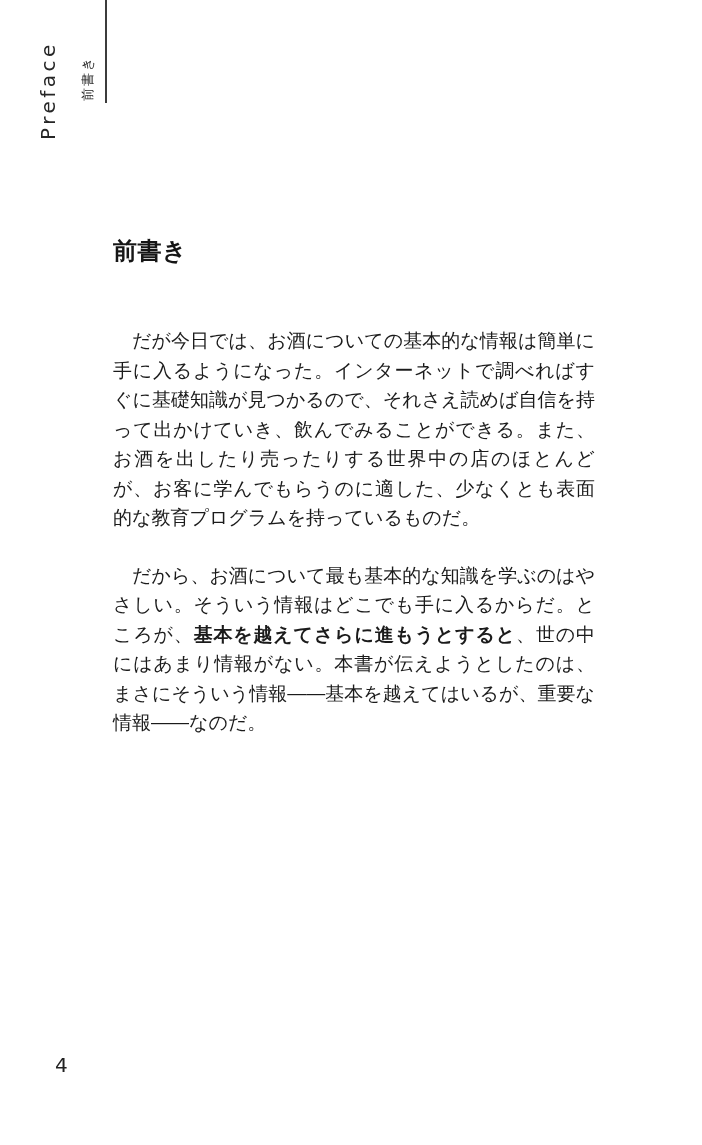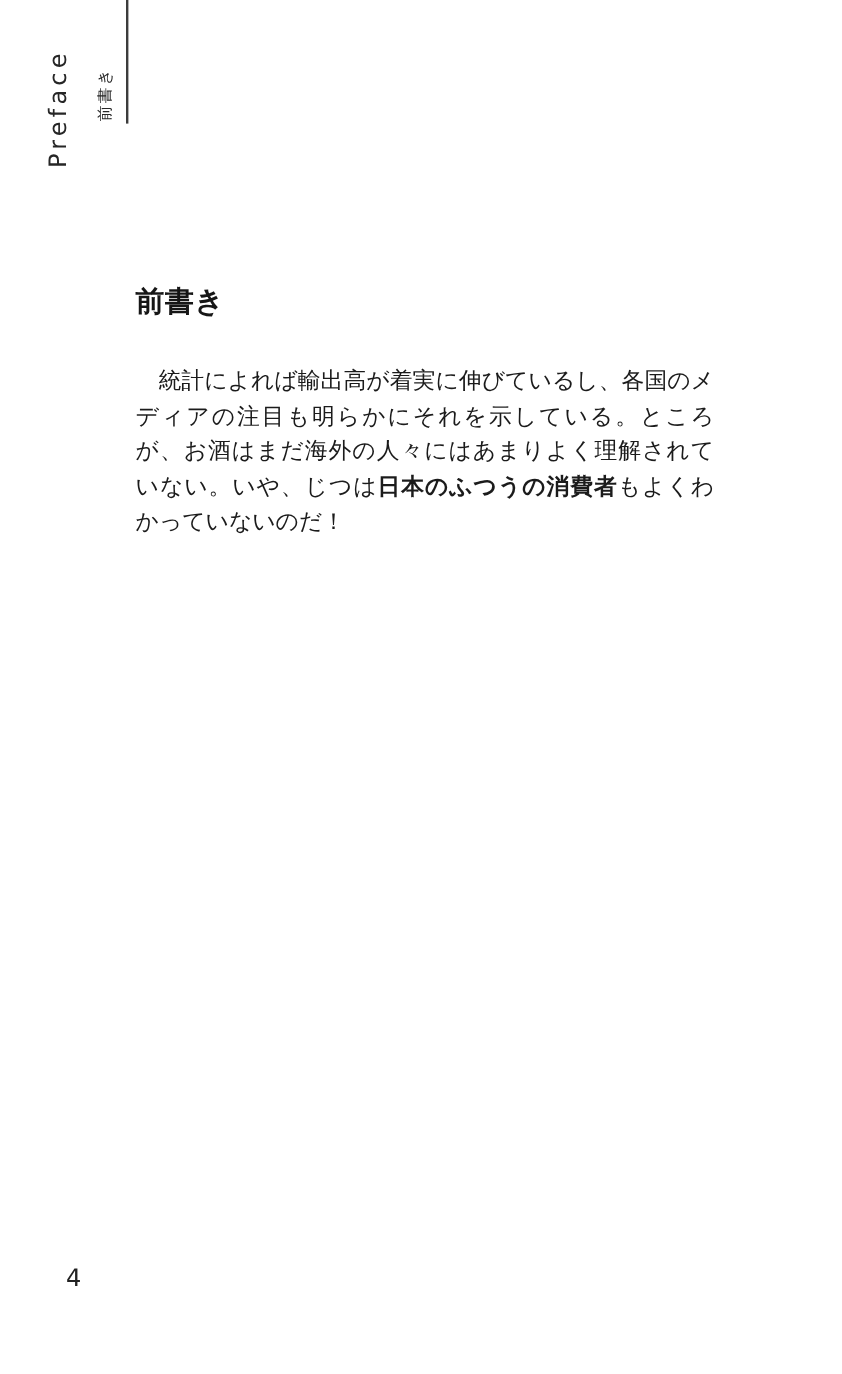"統計によれば輸出高が着実に伸びているし、各国のメディアの注目も明らかにそれを示し" p { html: <p><span>統計によれば輸出高が着実に伸びているし、各国のメディアの注目も明らかにそれを示している。ところが、お酒はまだ海外の人々にはあまりよく理解されていない。いや、じつは</span><b><span>日本のふつうの消費者</span></b><span>もよくわかっていないのだ！</span></p> -> none }
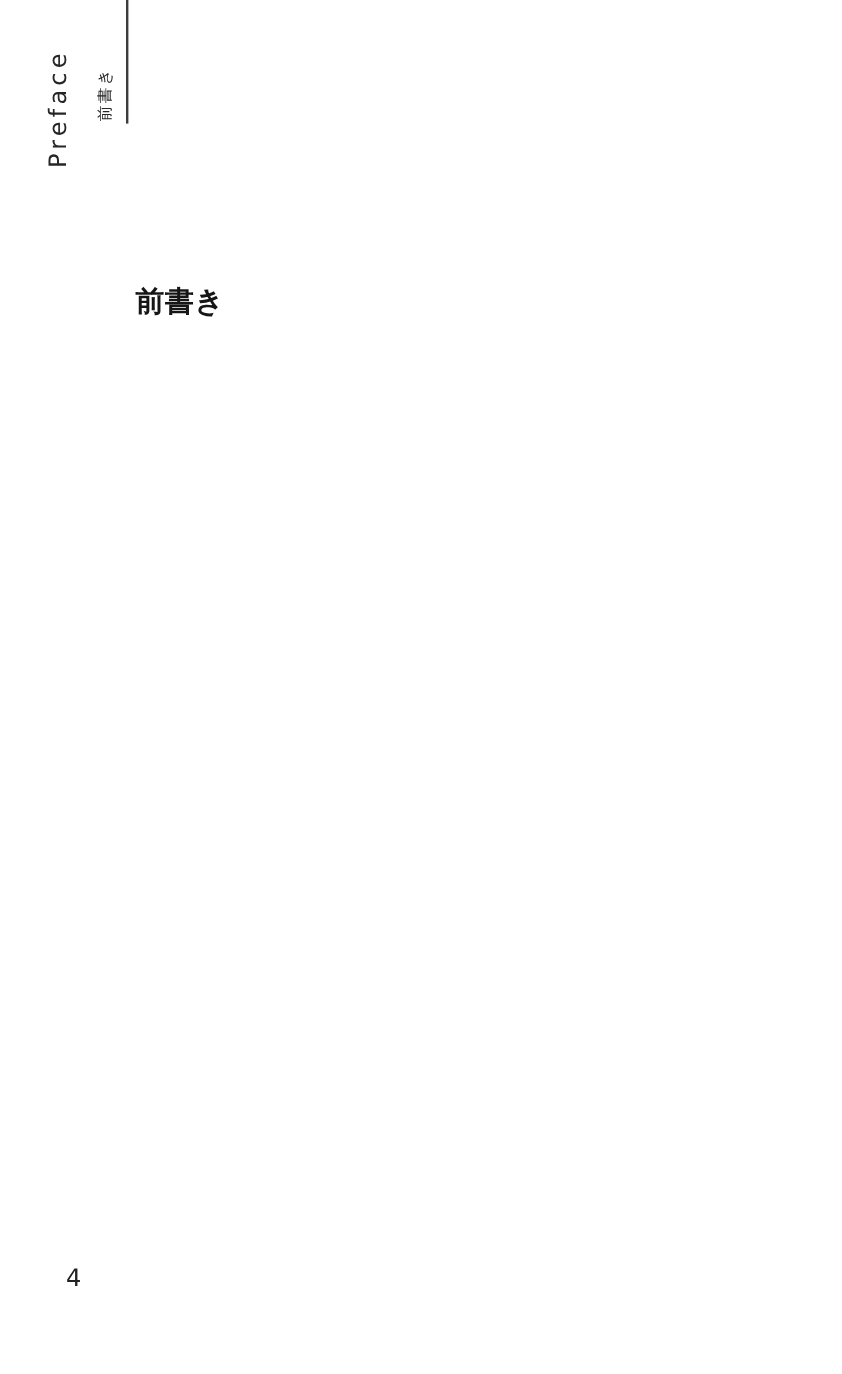"だが今日では、お酒についての基本的な情報は簡単に手に入るようになった。インターネ" p.section-break { html: none -> <p><span>だが今日では、お酒についての基本的な情報は簡単に手に入るようになった。インターネットで調べればすぐに基礎知識が見つかるので、それさえ読めば自信を持って出かけていき、飲んでみることができる。また、お酒を出したり売ったりする世界中の店のほとんどが、お客に学んでもらうのに適した、少なくとも表面的な教育プログラムを持っているものだ。</span></p> }
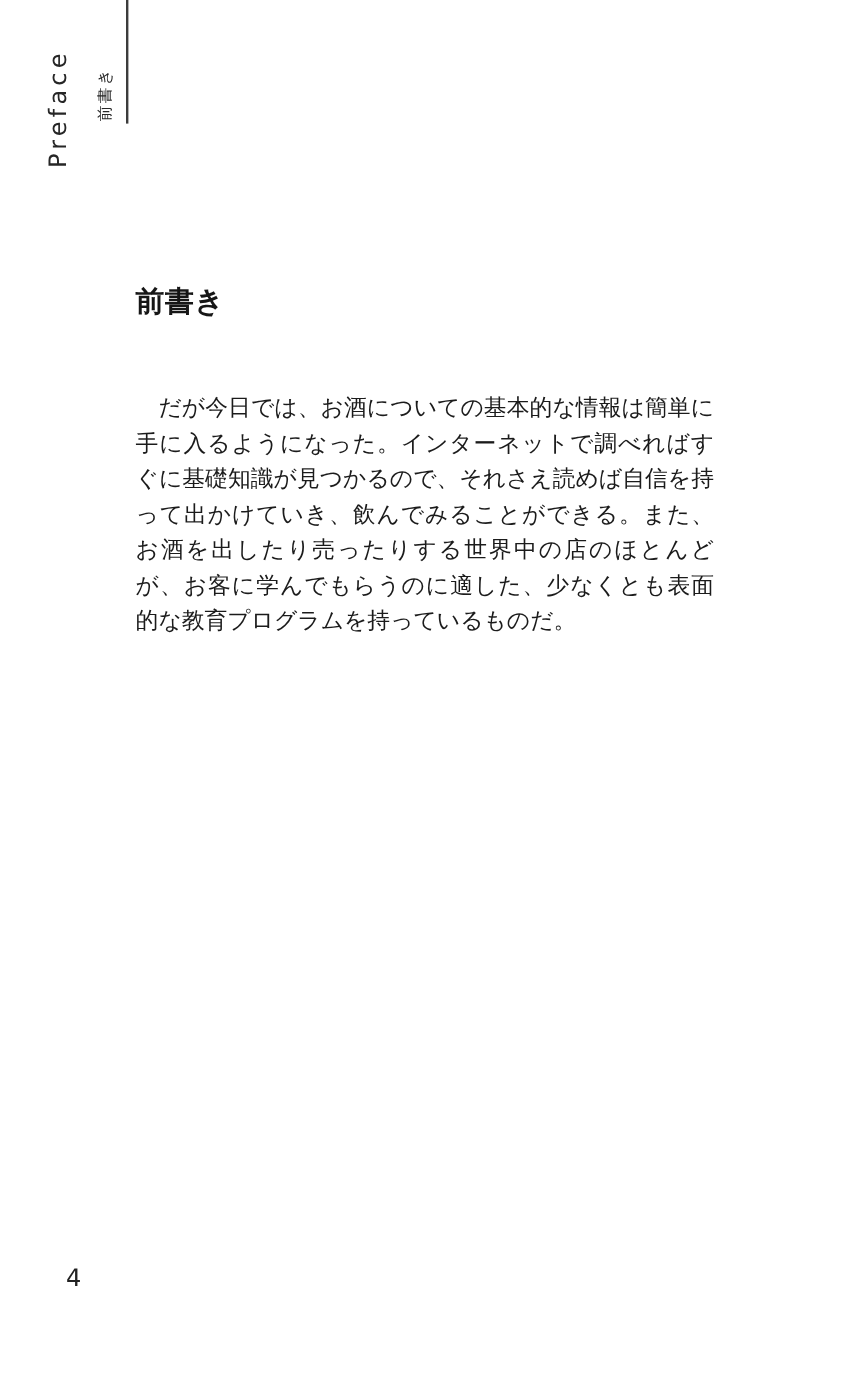"だから、お酒について最も基本的な知識を学ぶのはやさしい。そういう情報はどこでも手" p { html: none -> <p><span>だから、お酒について最も基本的な知識を学ぶのはやさしい。そういう情報はどこでも手に入るからだ。ところが、</span><b><span>基本を越えてさらに進もうとすると</span></b><span>、世の中にはあまり情報がない。本書が伝えようとしたのは、まさにそういう情報――基本を越えてはいるが、重要な情報――なのだ。</span></p> }
